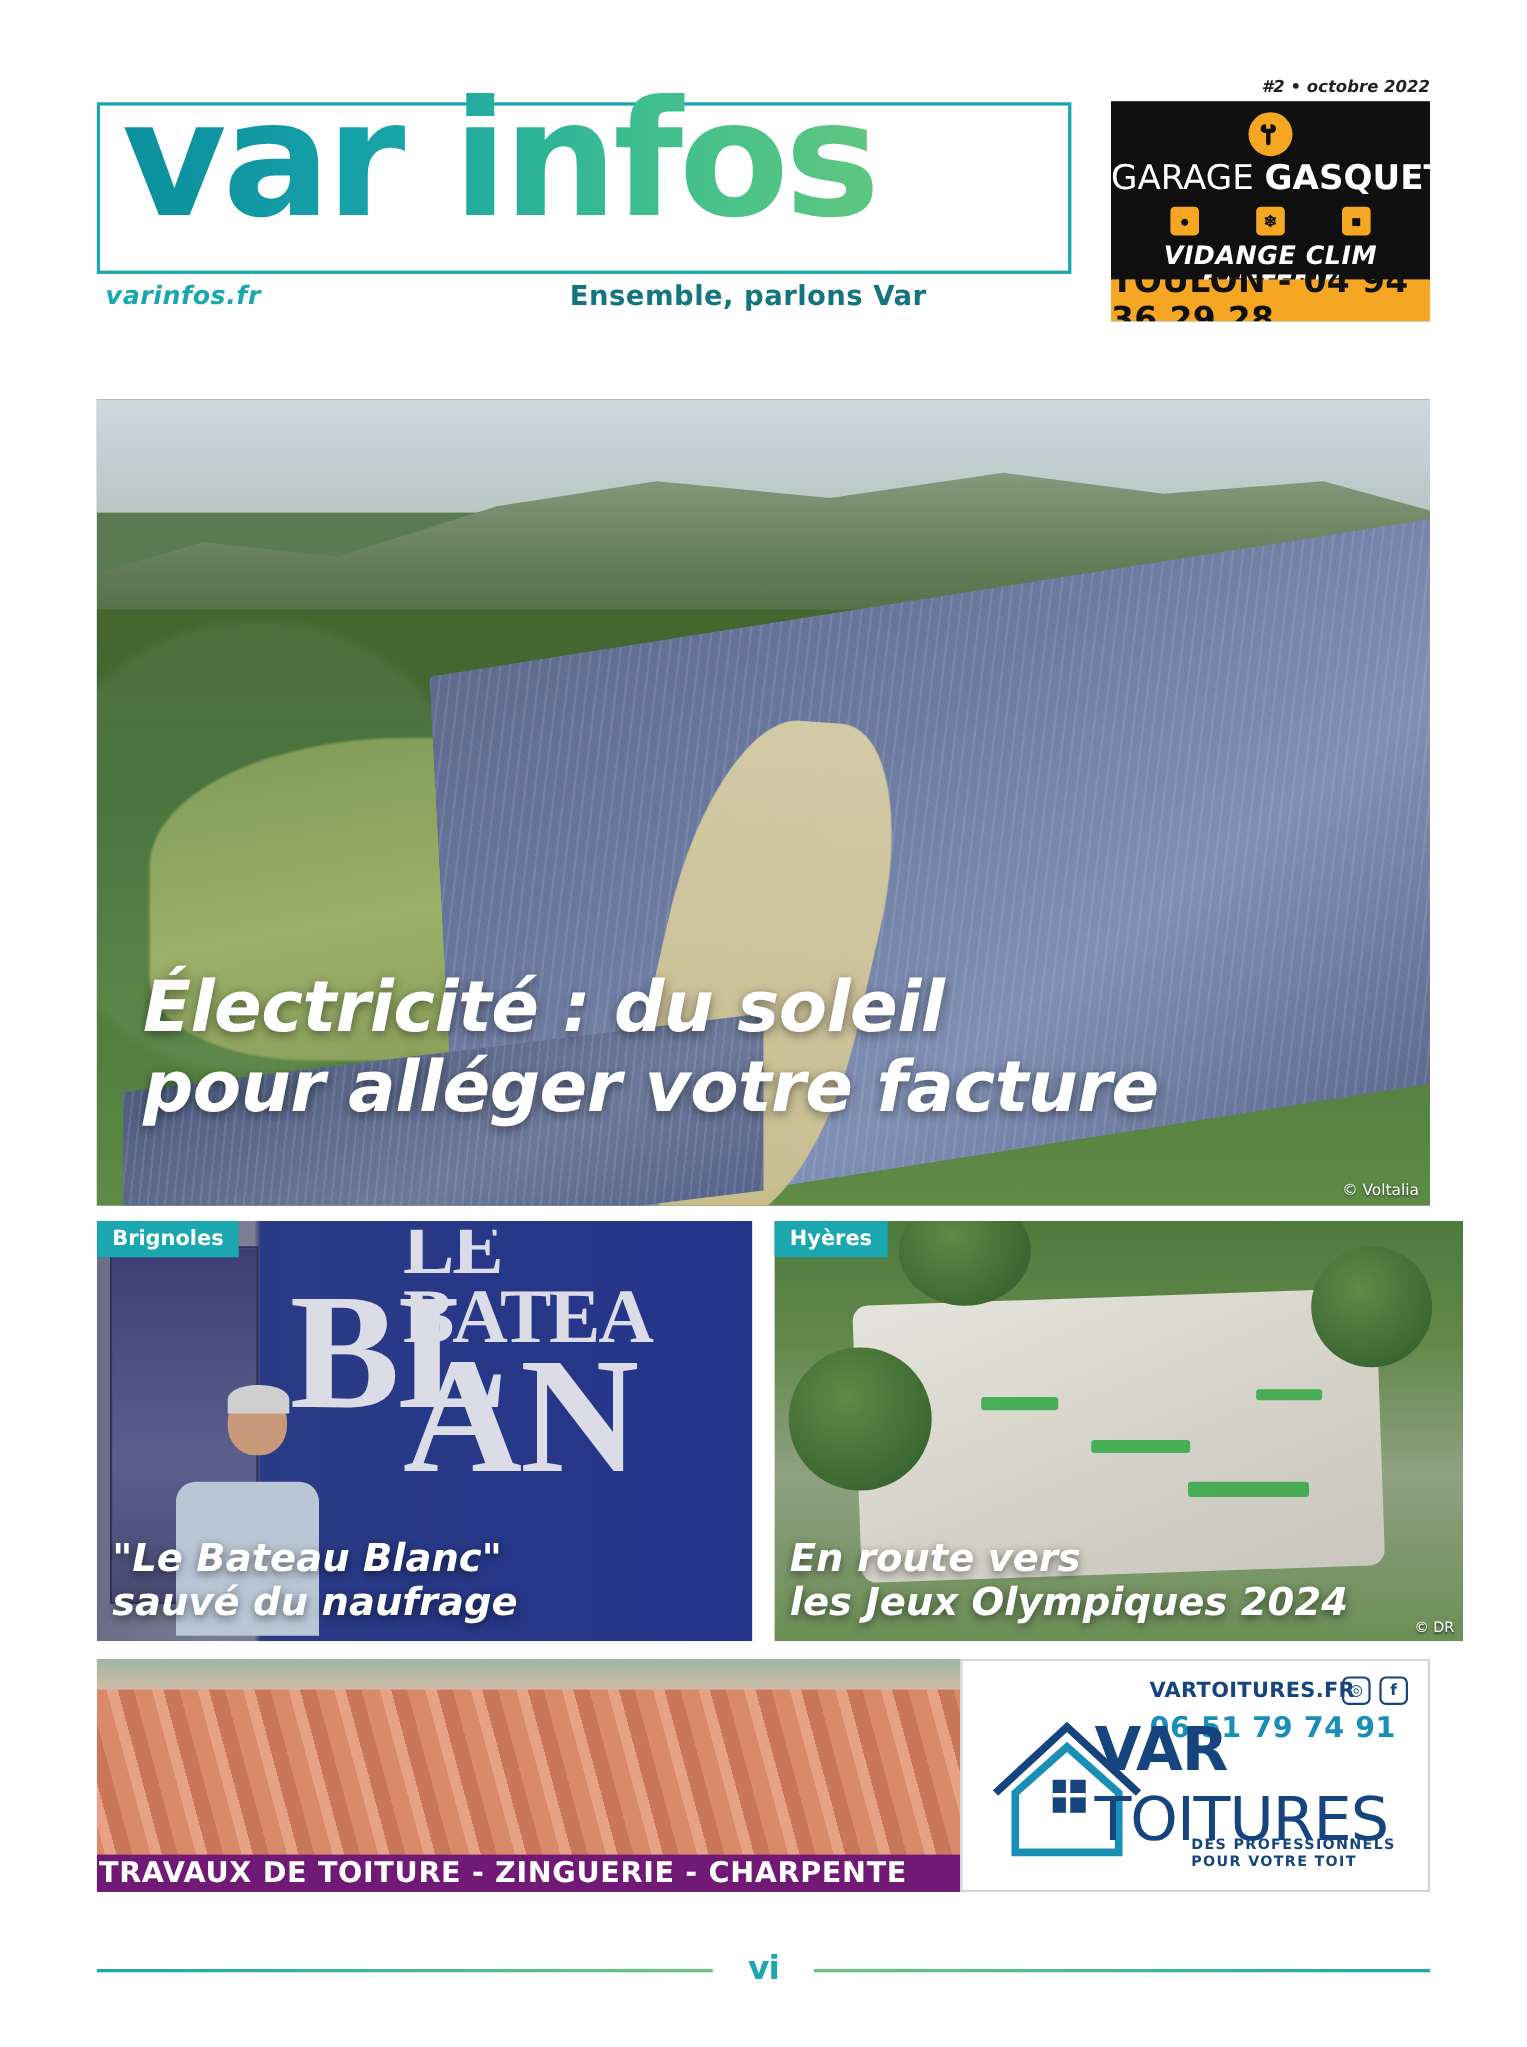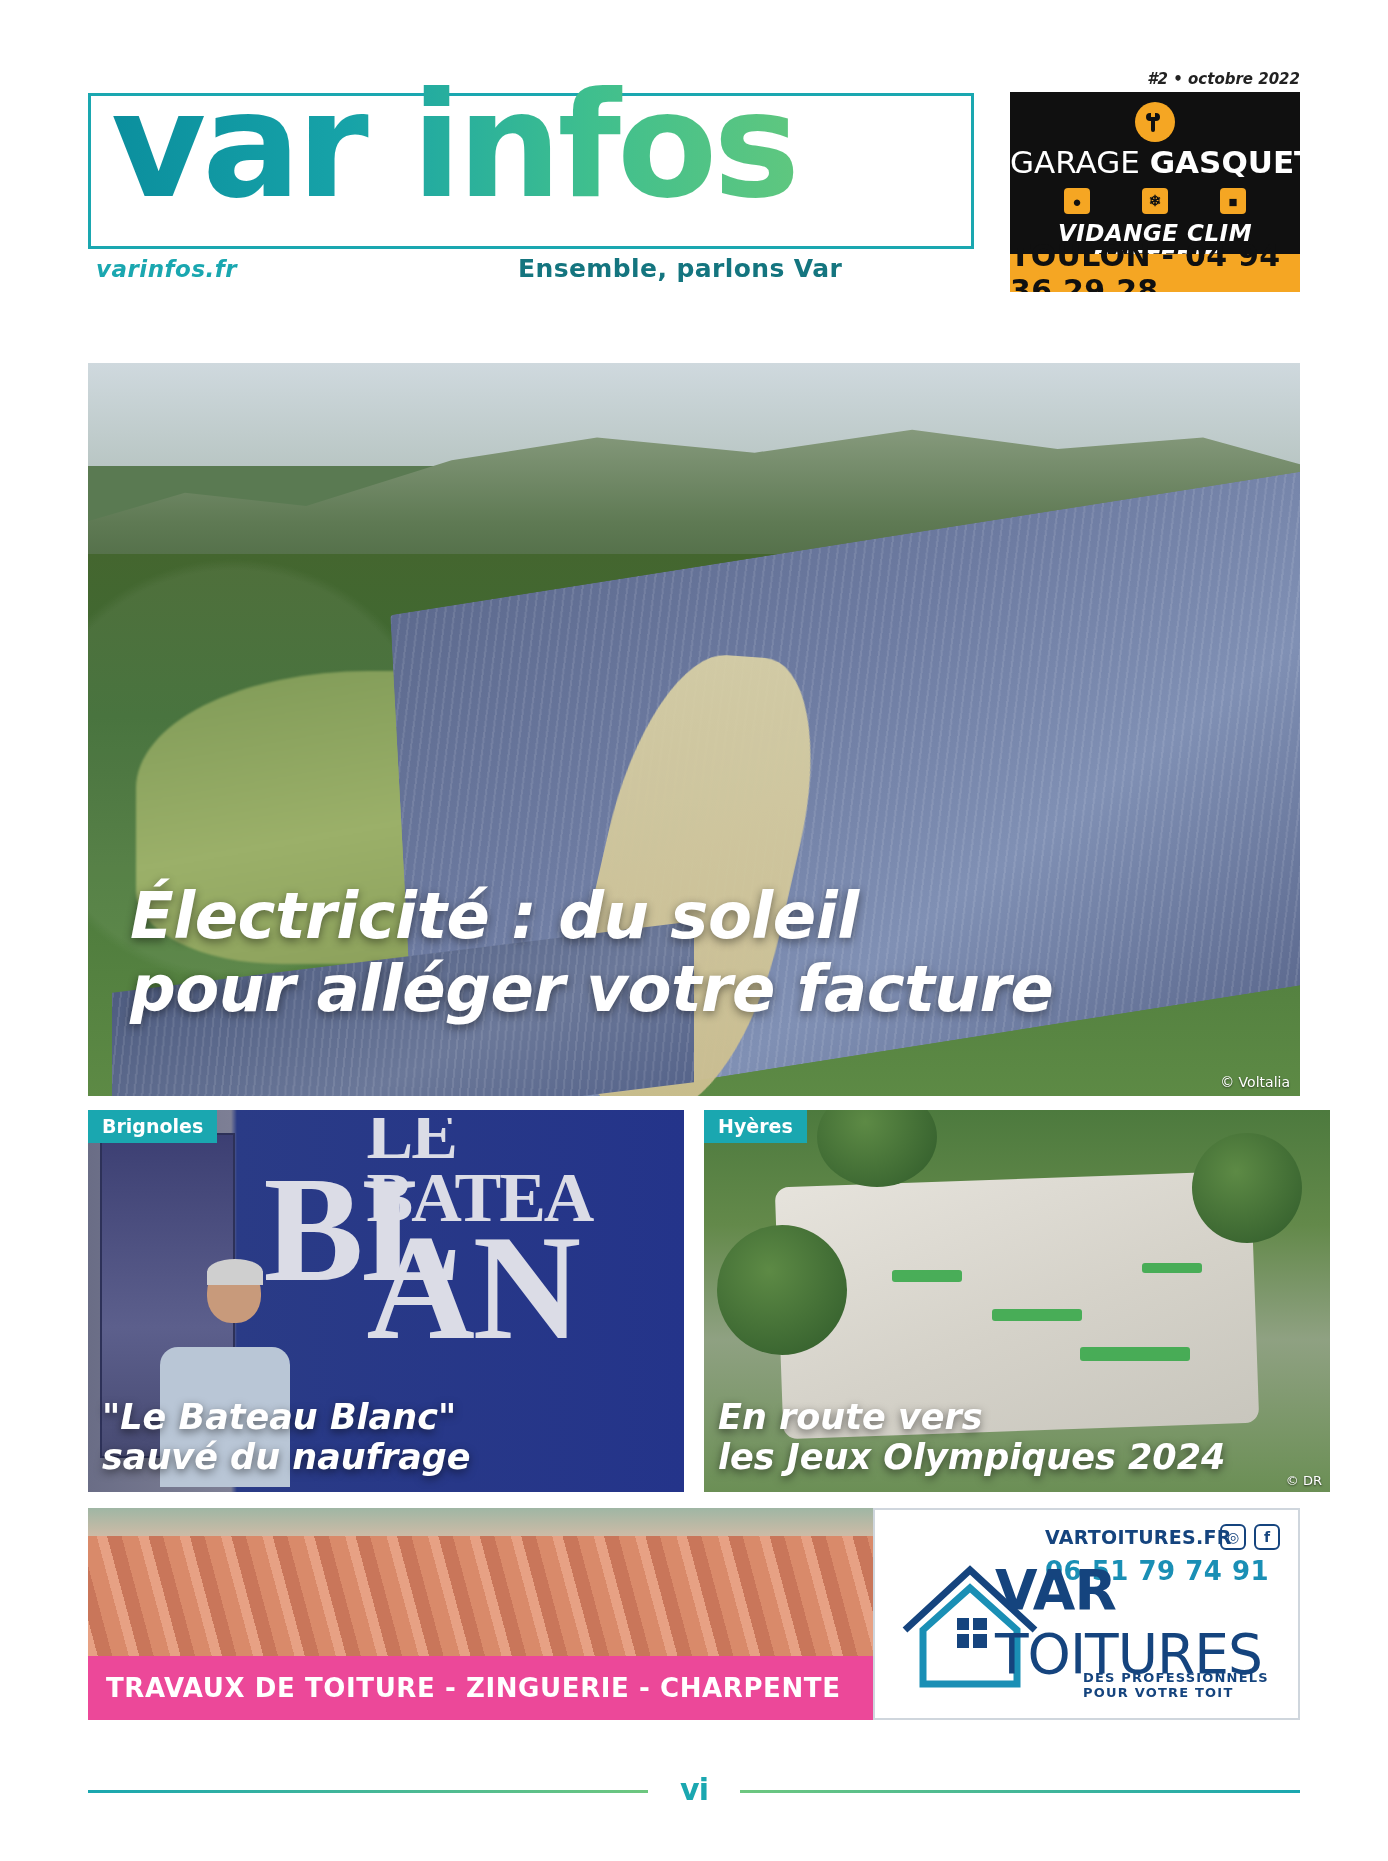"TRAVAUX DE TOITURE - ZINGUERIE" .roof-band { background: #ec4899 -> #701a75; height: 64px -> 34px; padding-left: 18px -> 2px }
